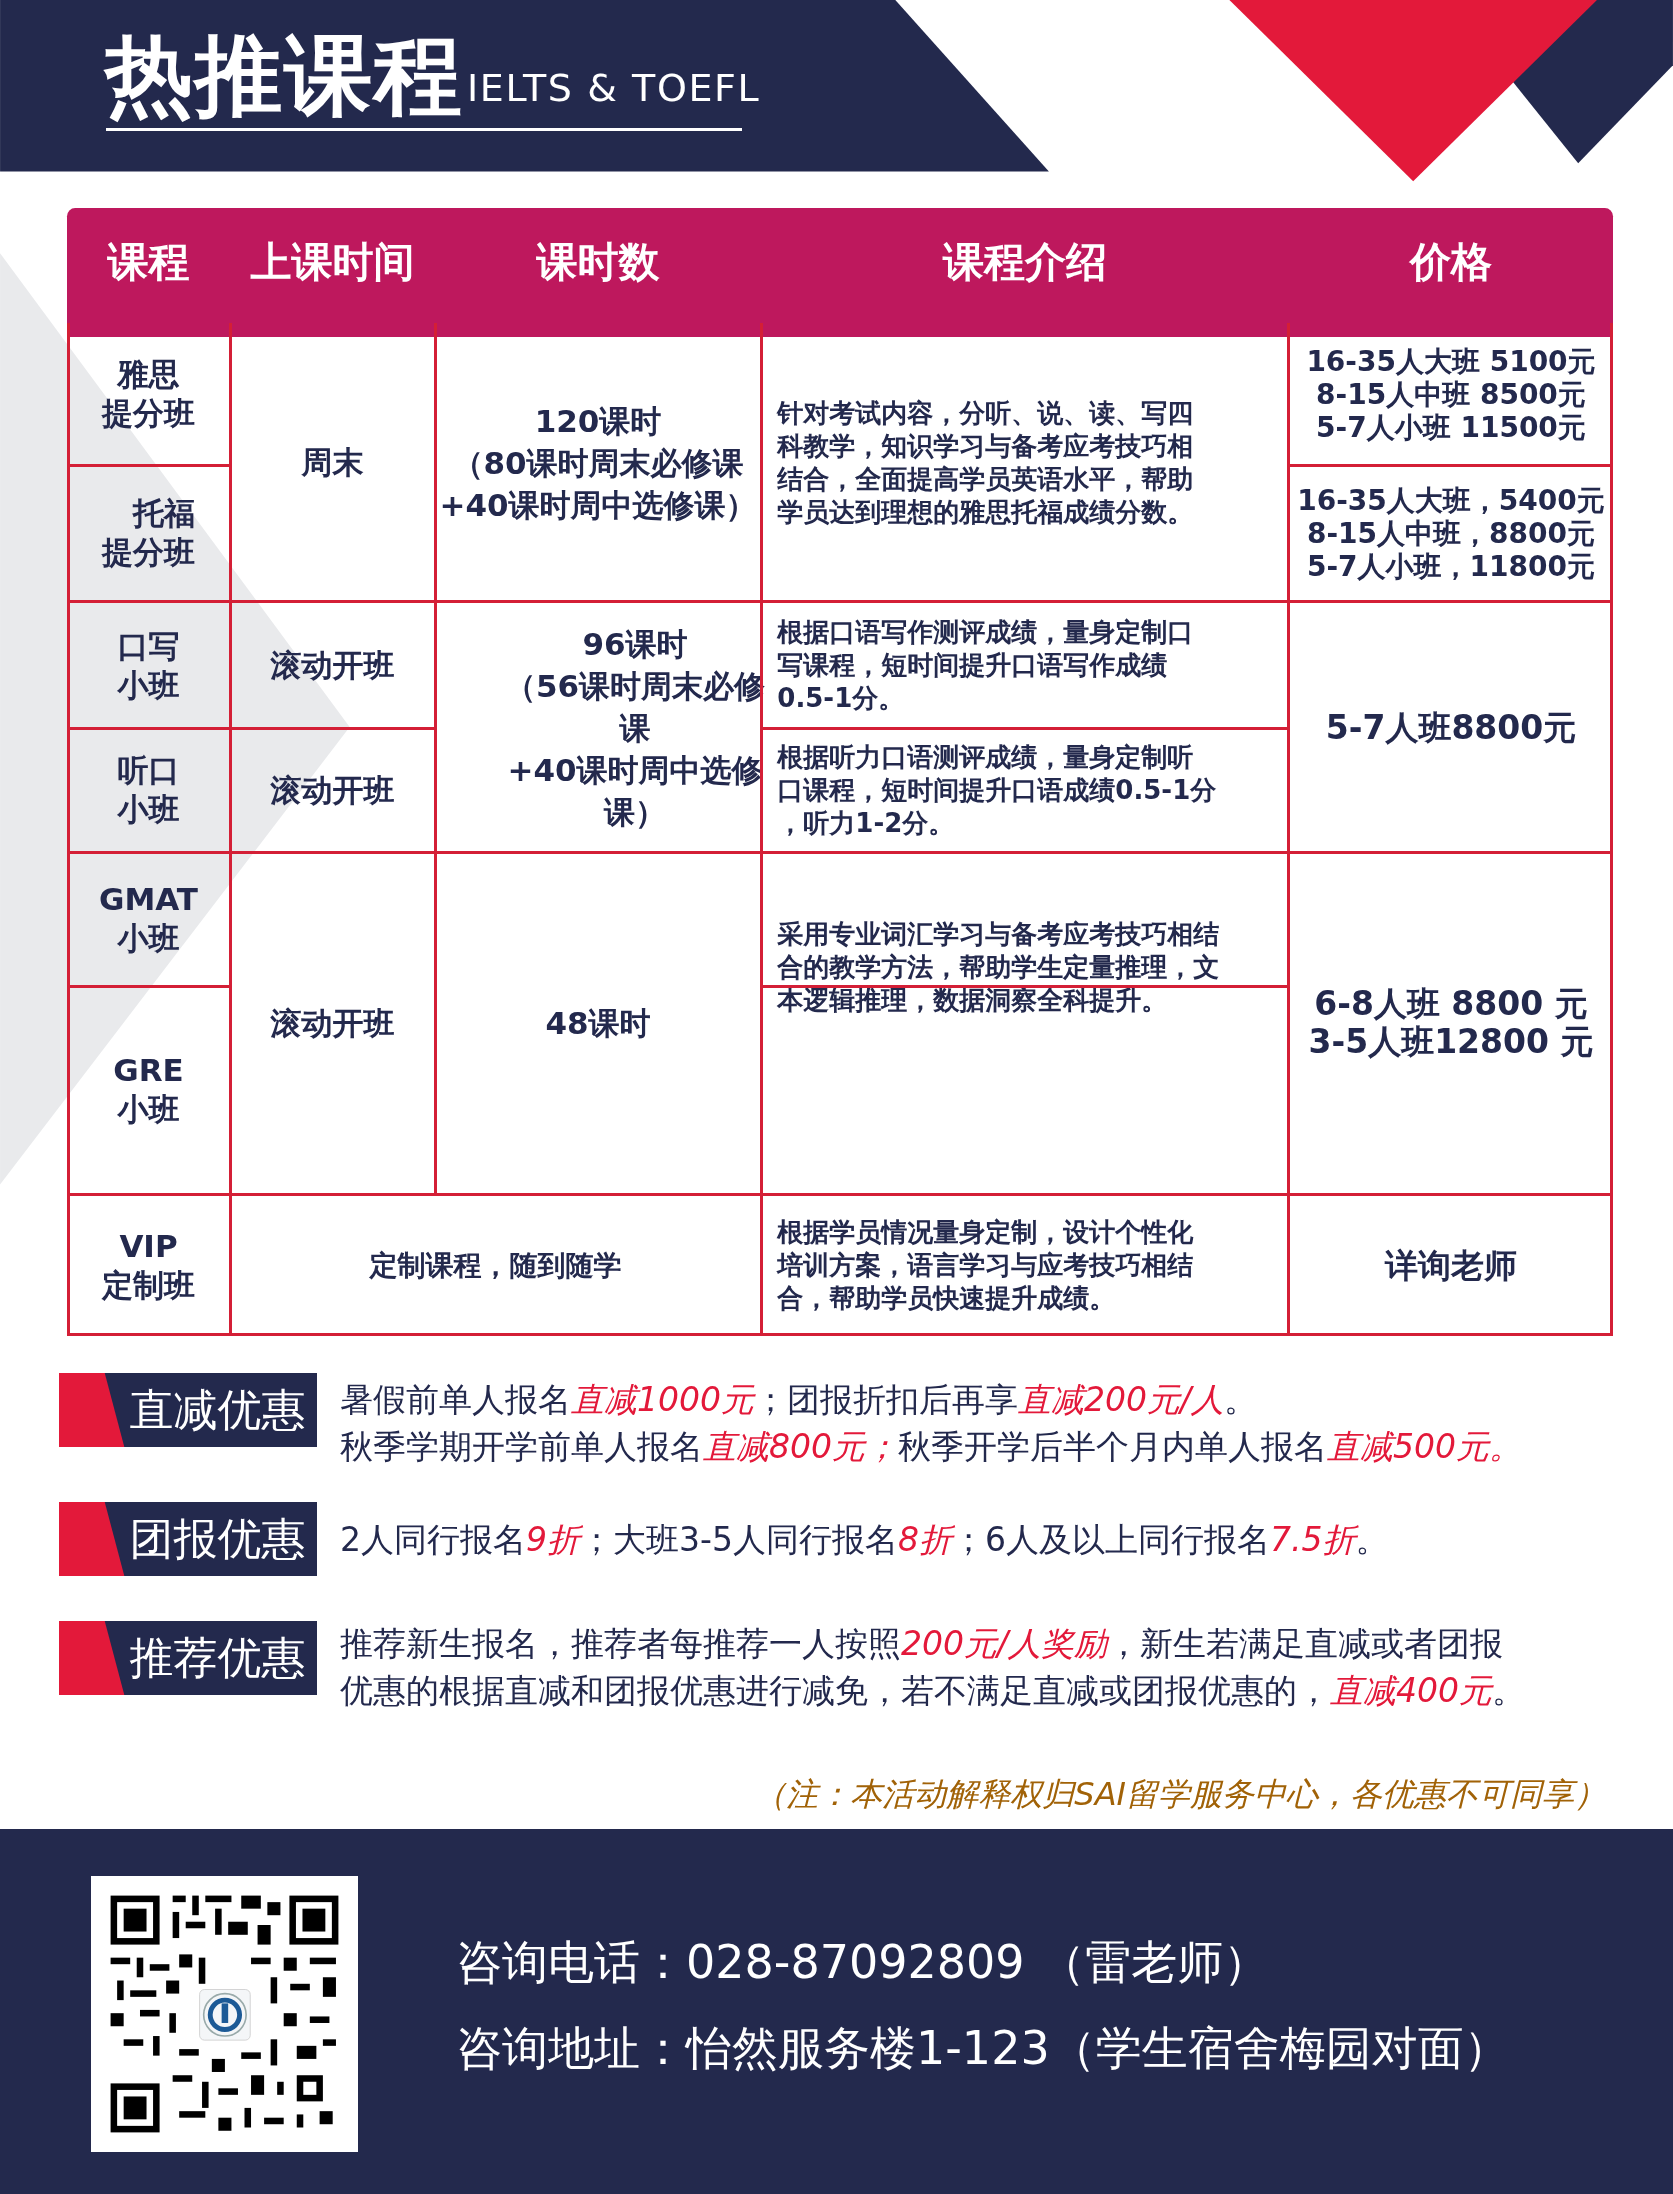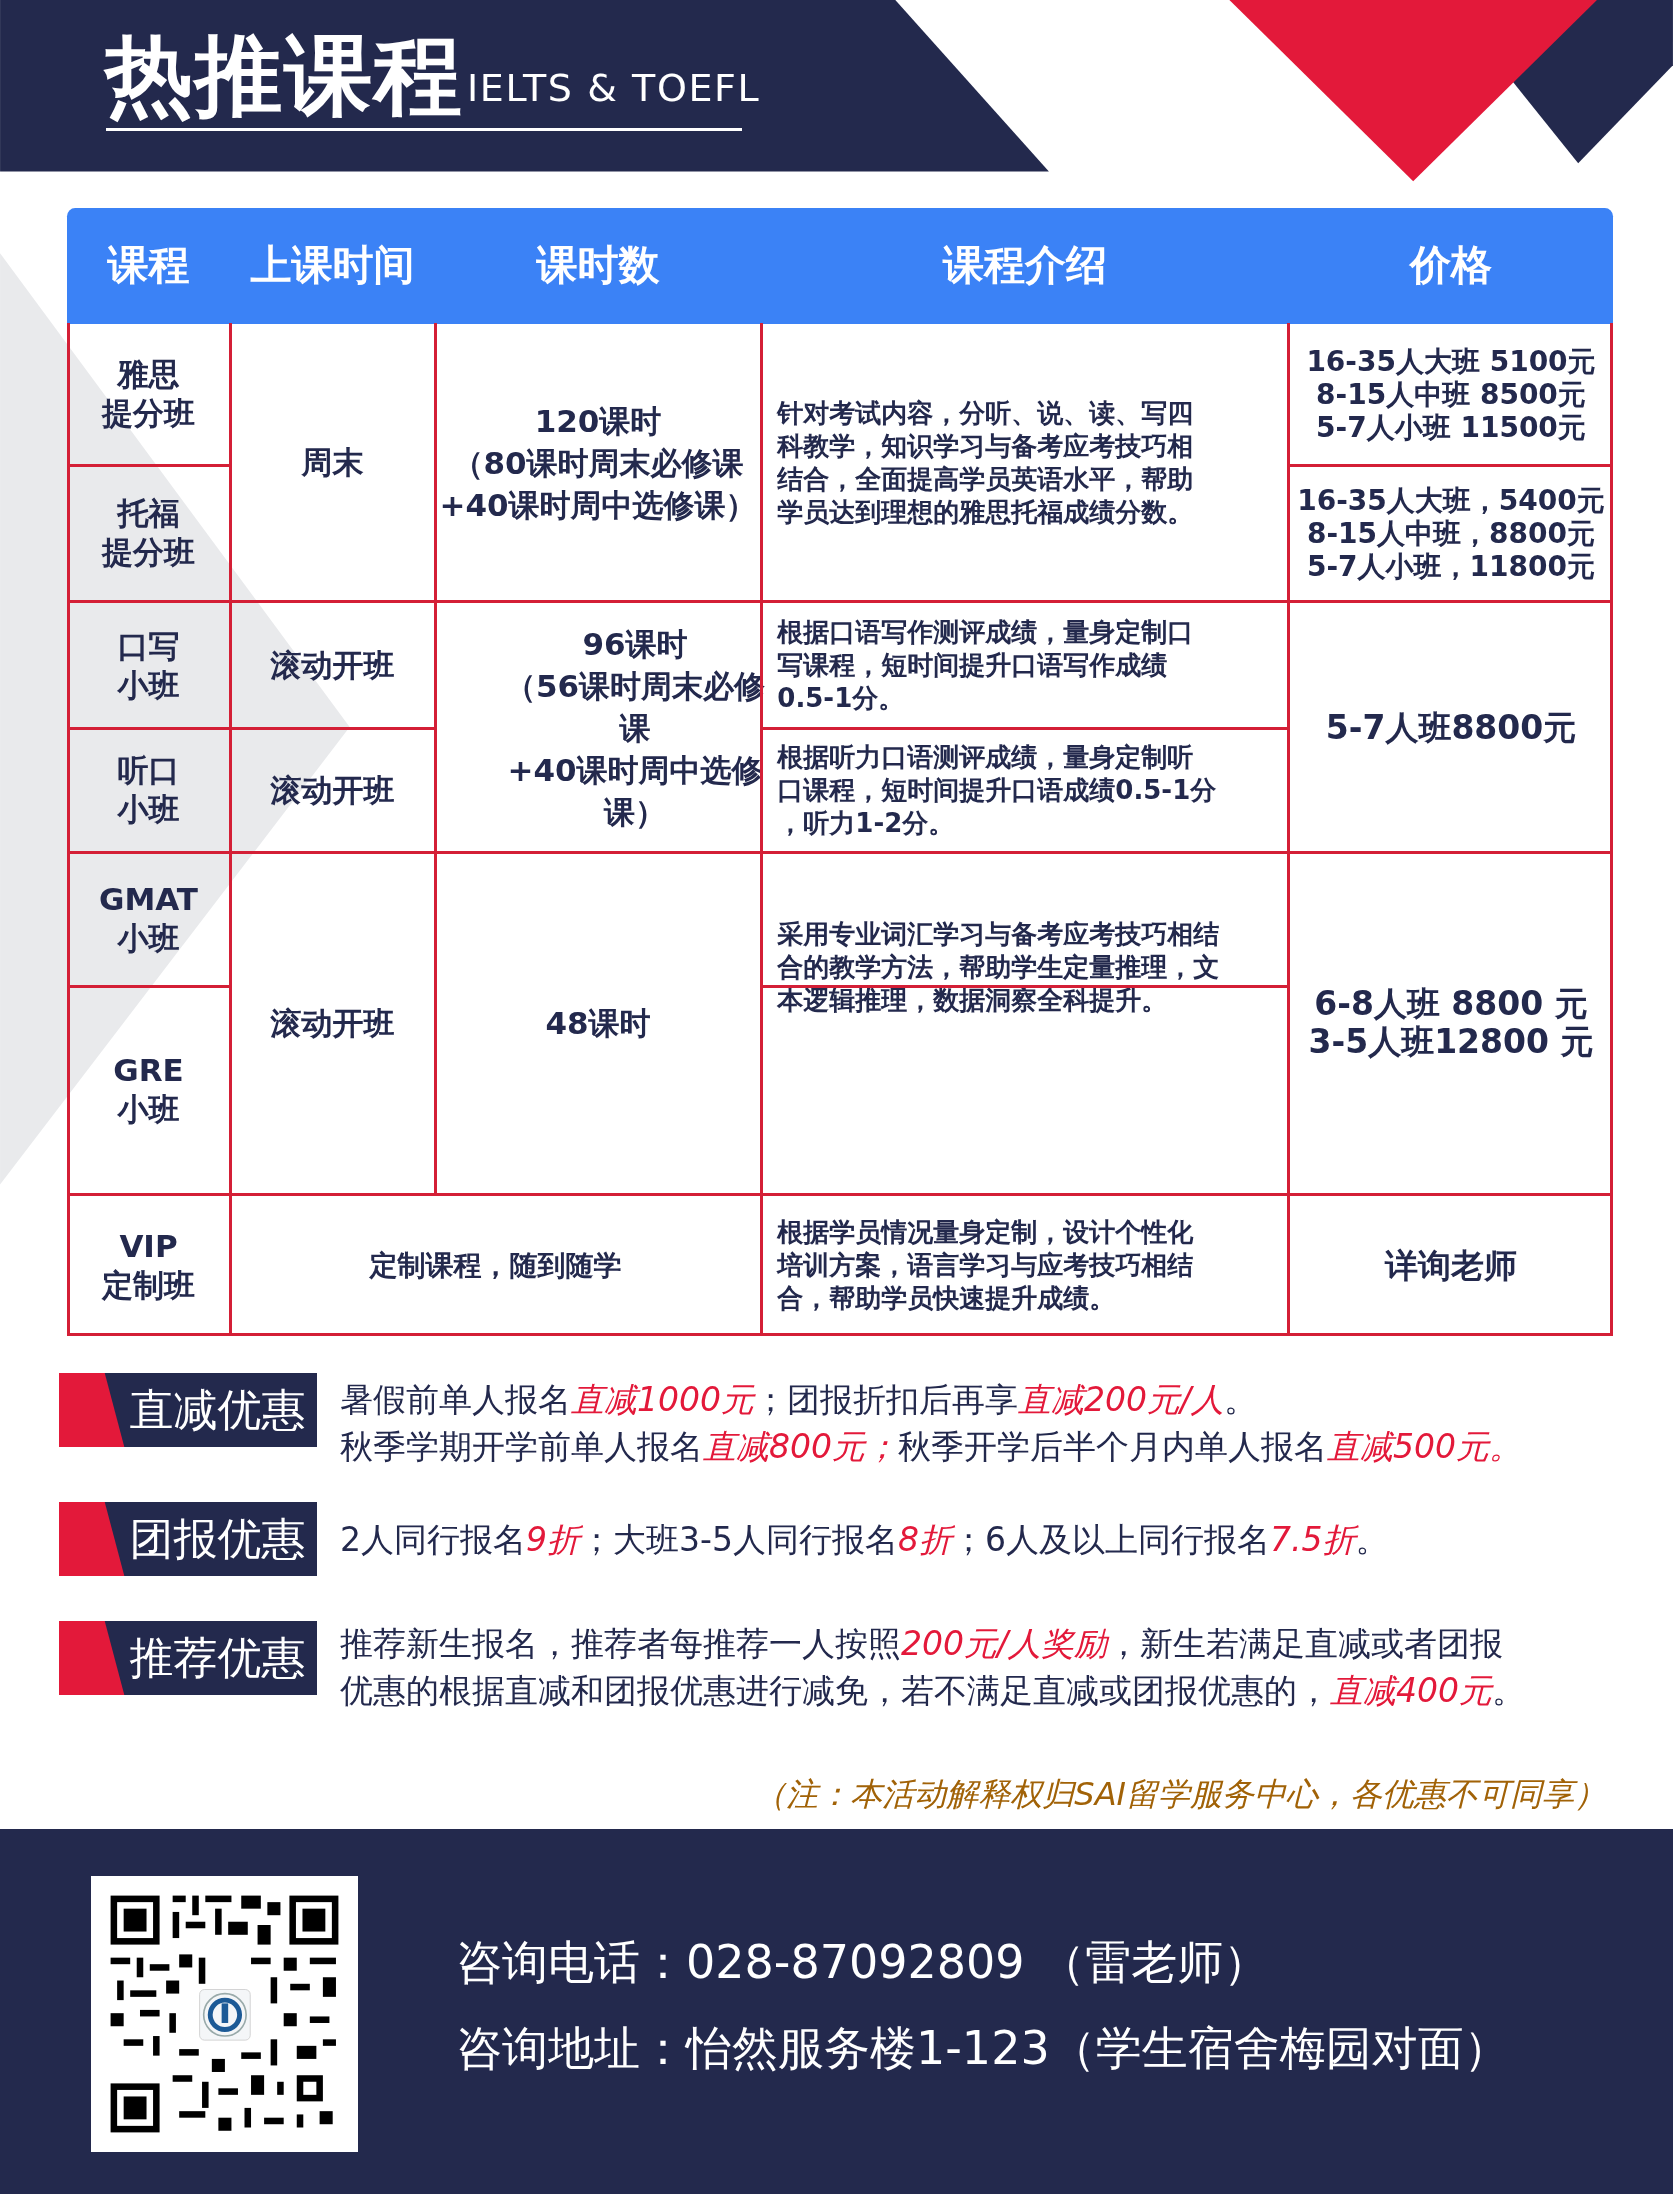"课程" .thead { background: #3b82f6 -> #be185d; font-family: none -> Liberation Mono, monospace; height: 116px -> 129px }
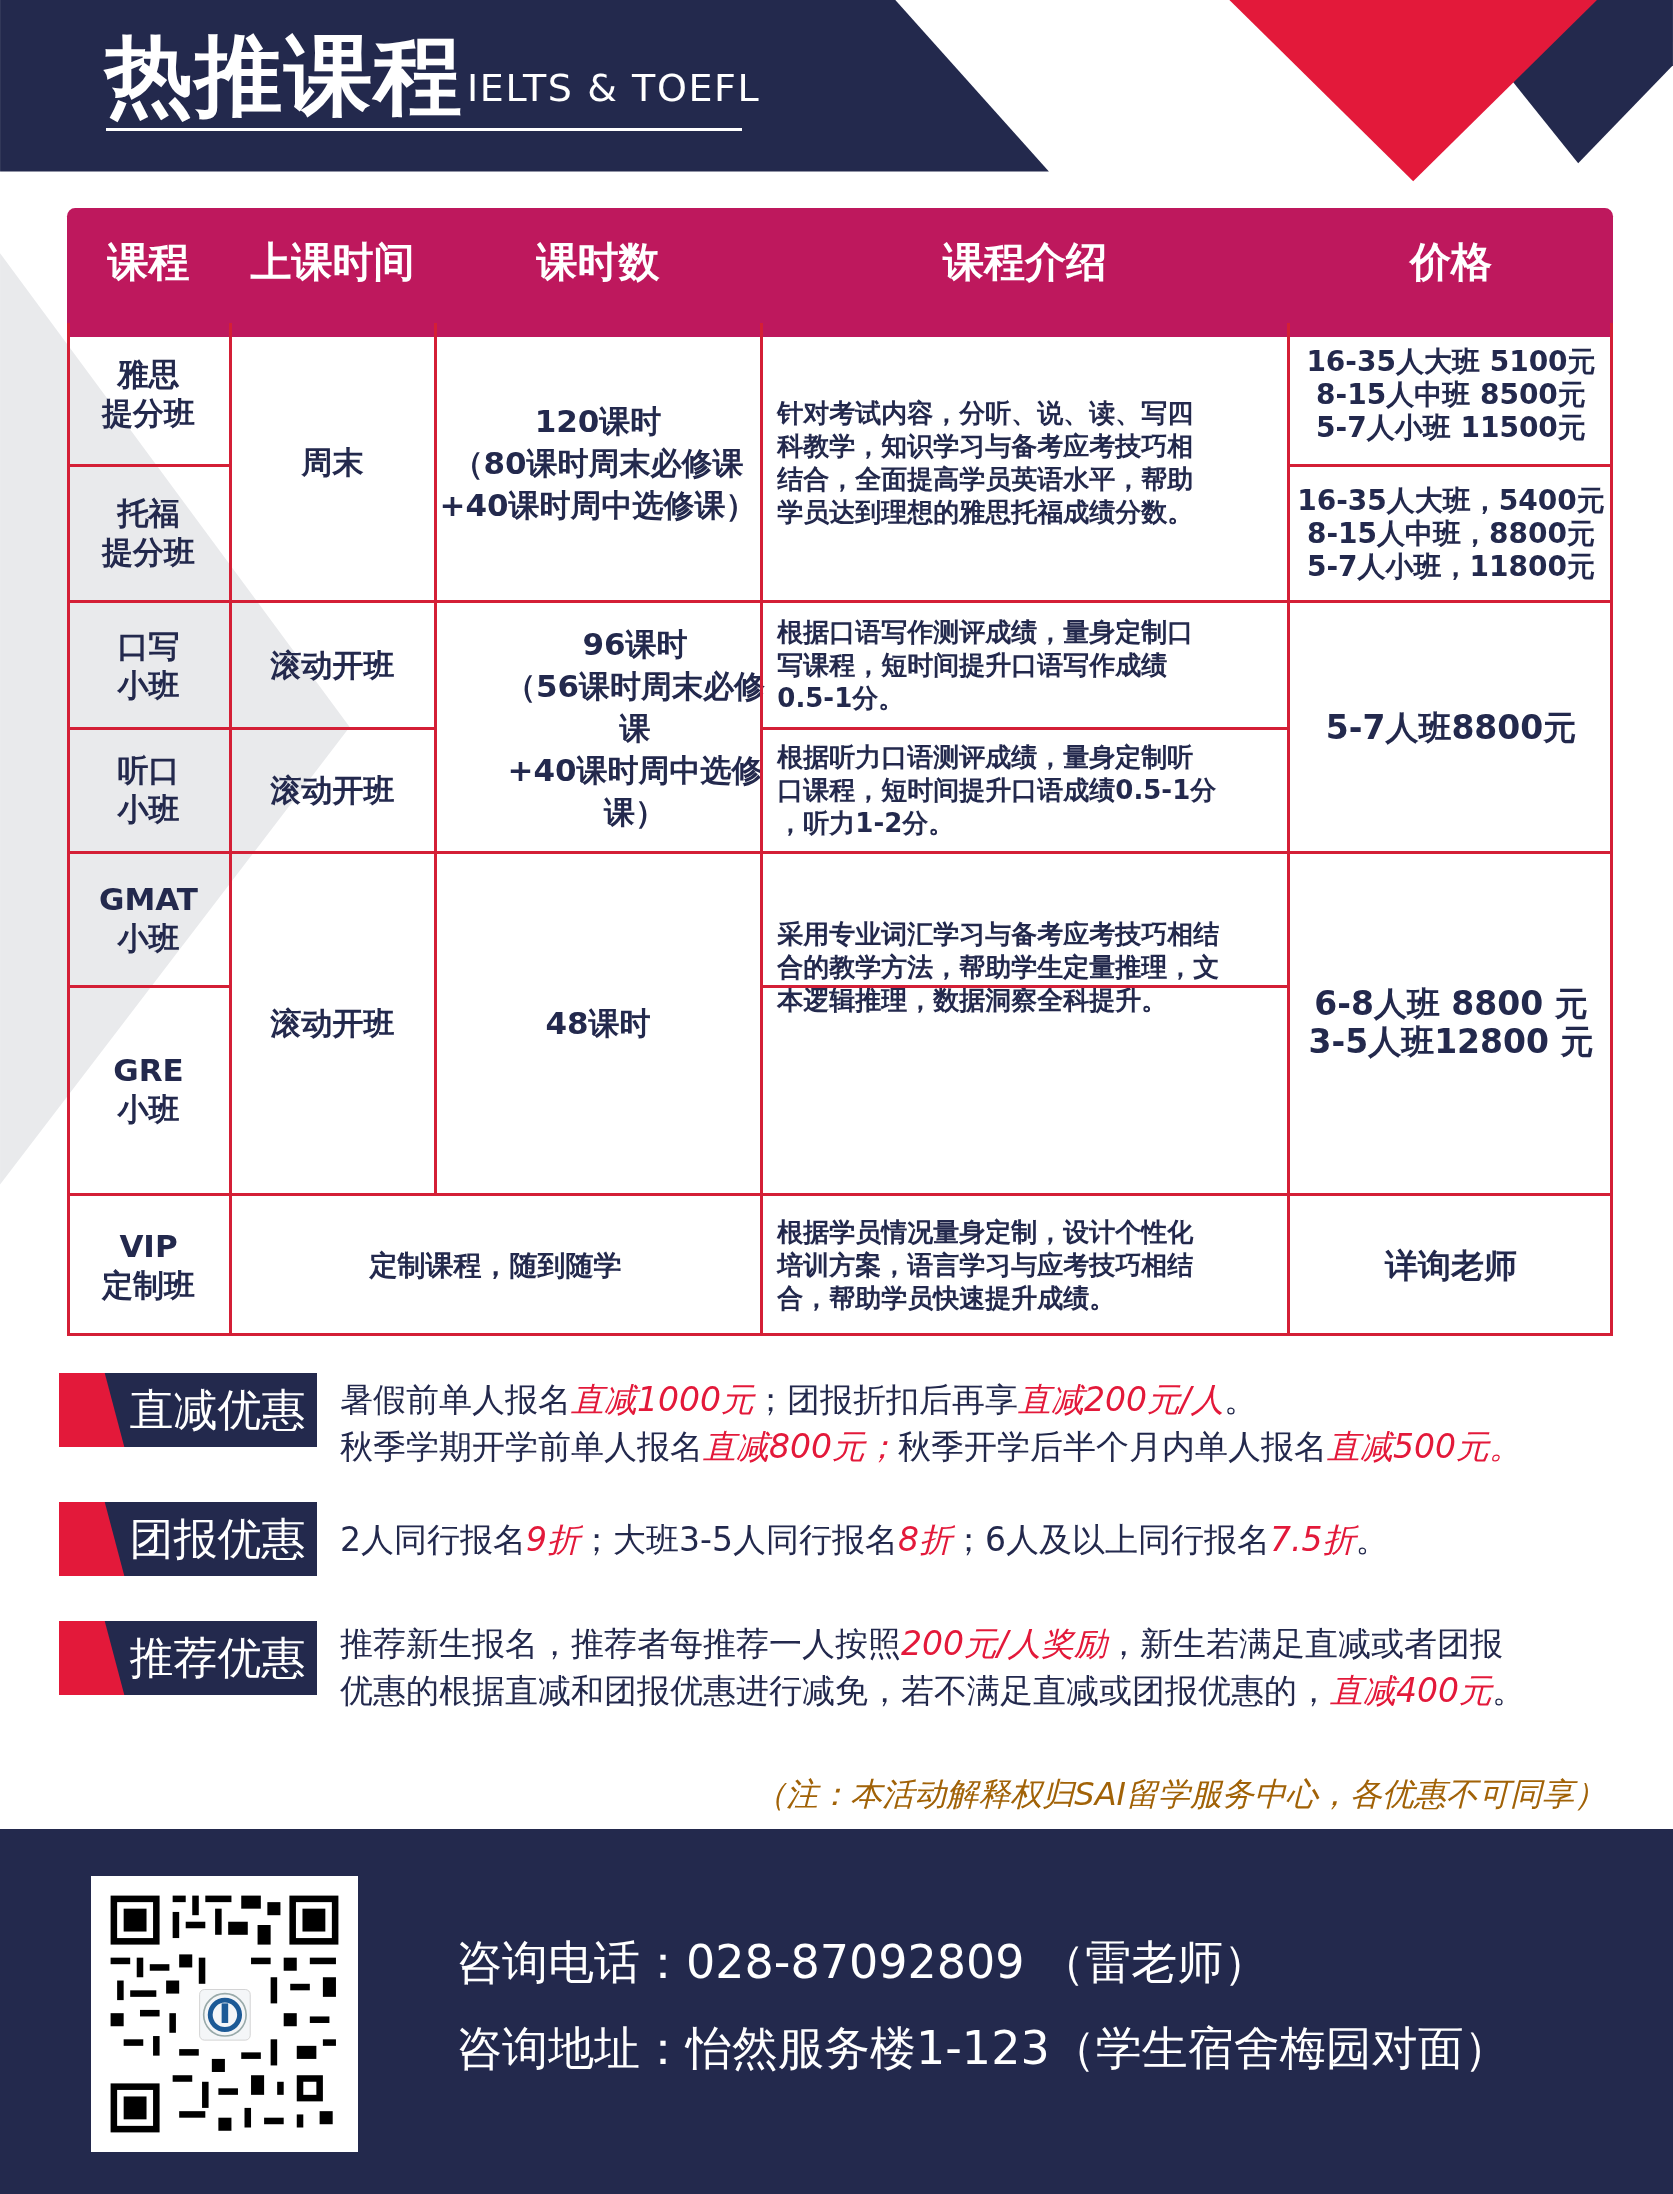"托福" div.cell { text-align: none -> right }
